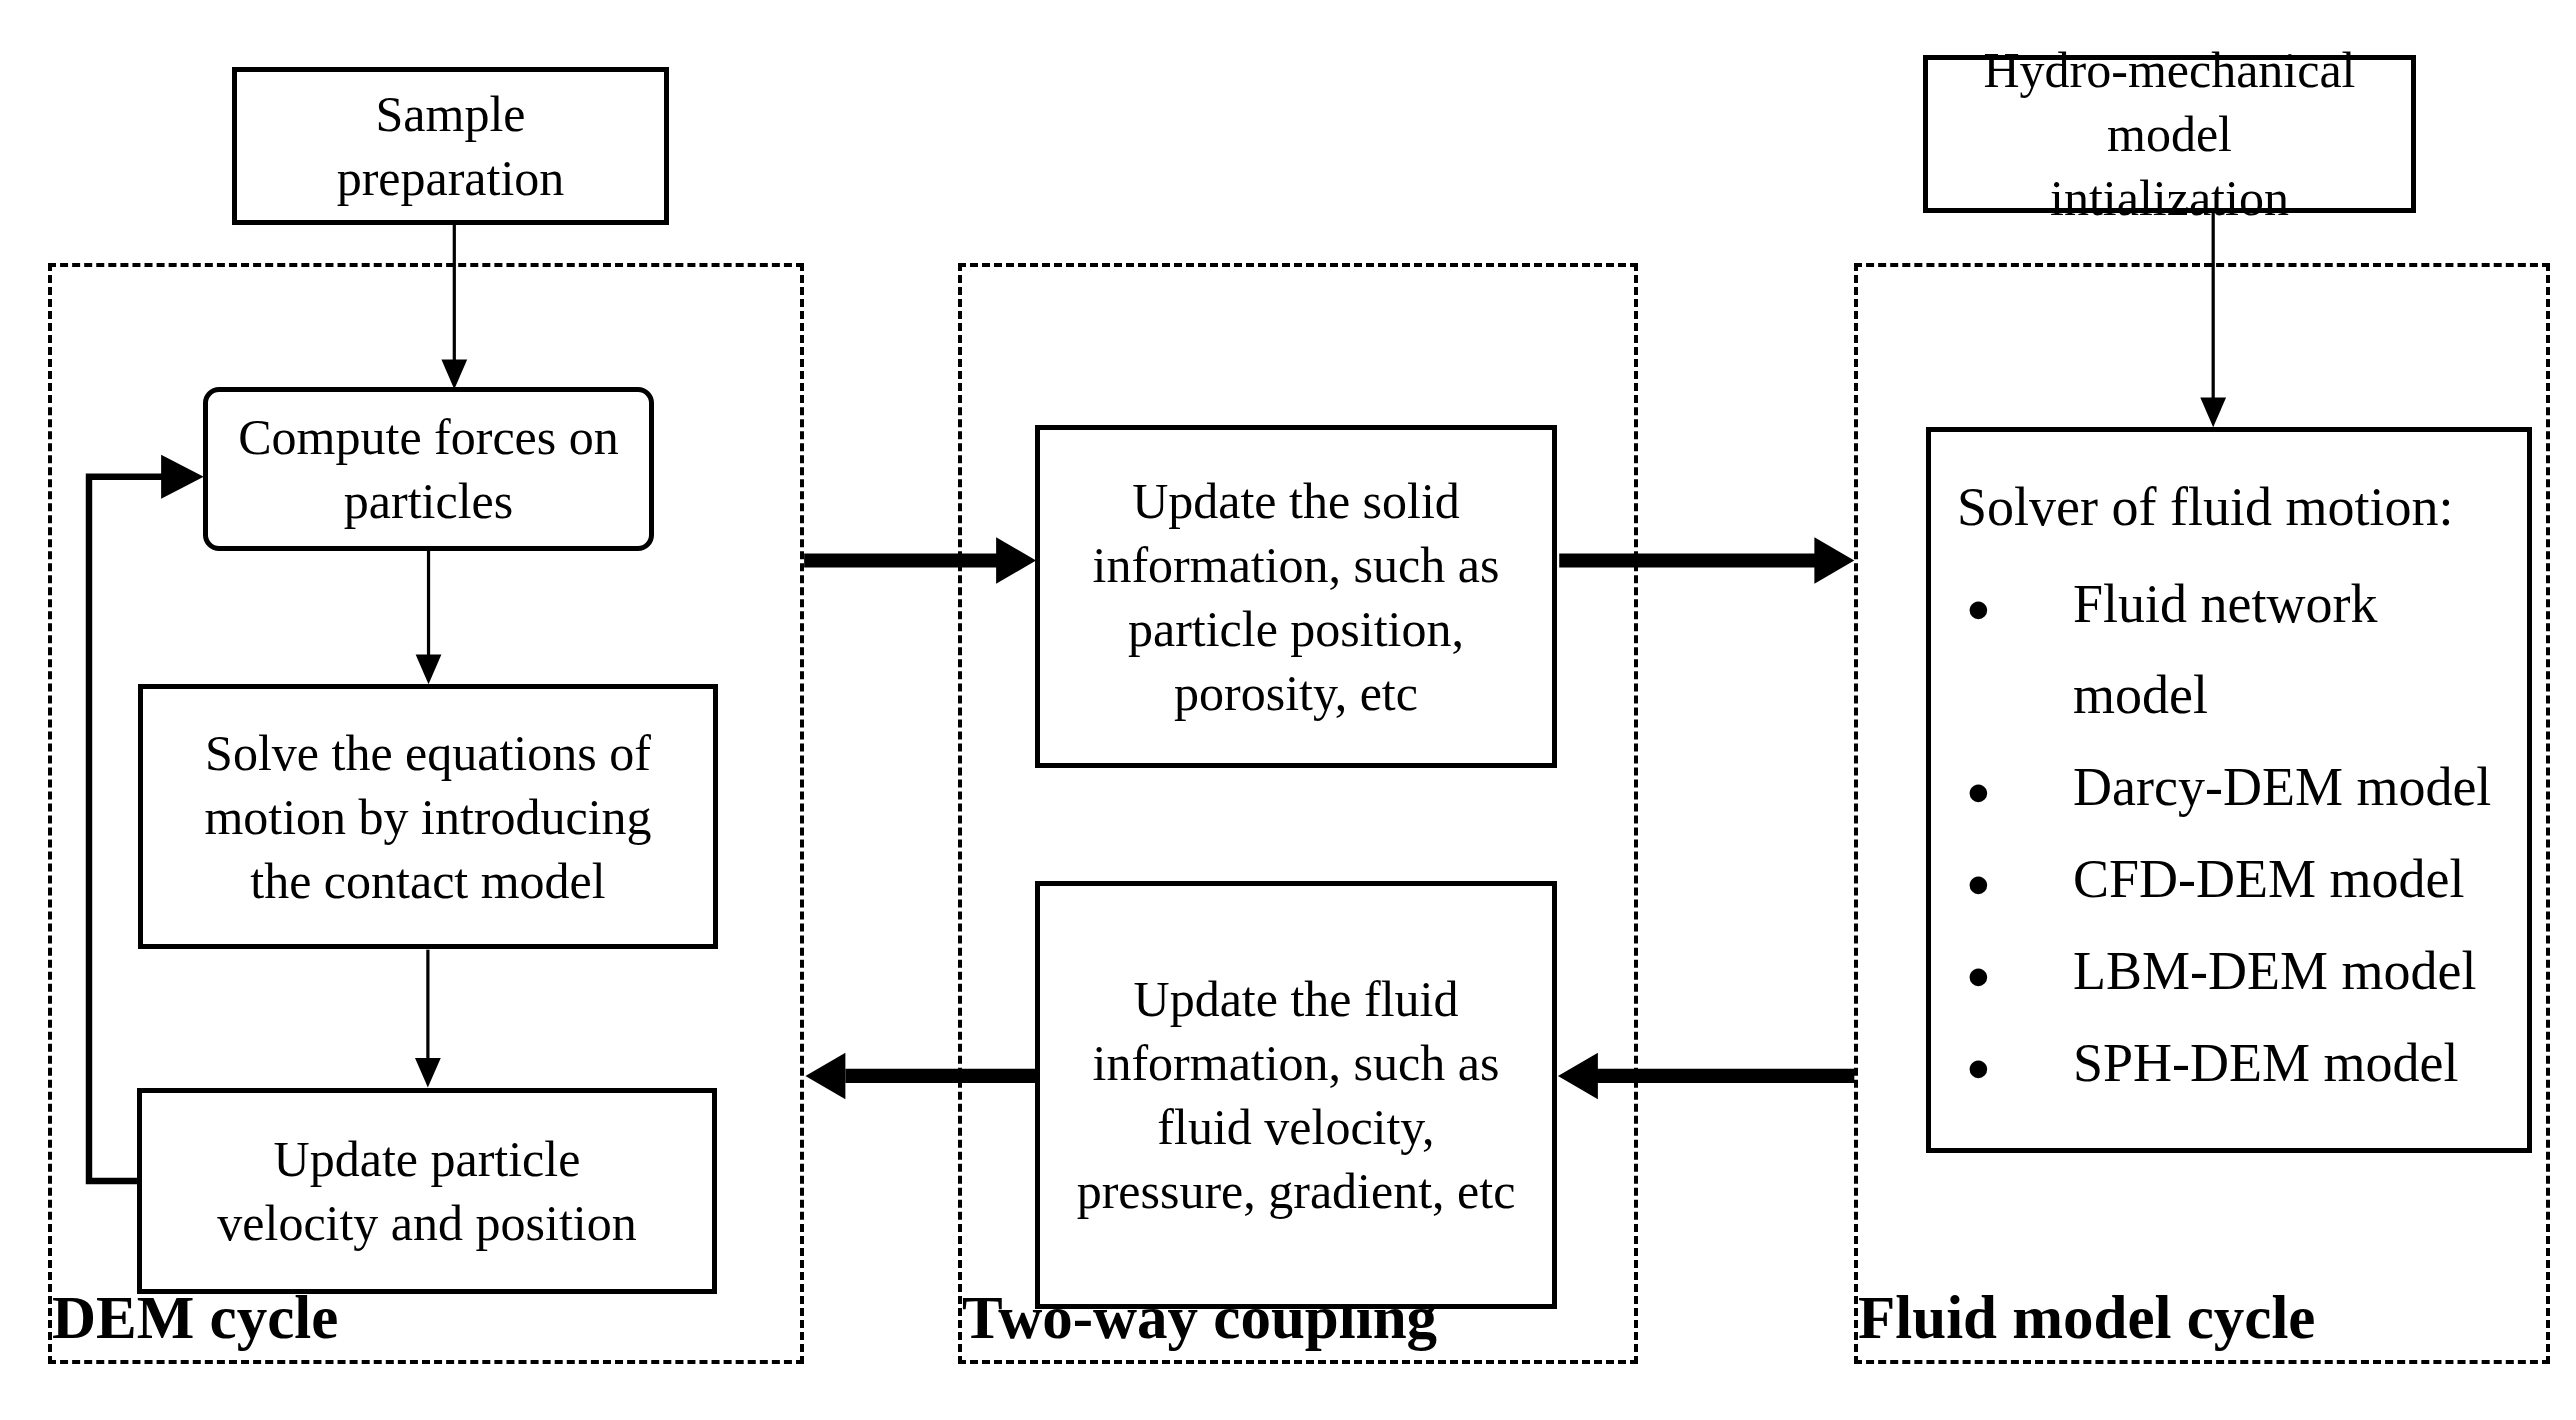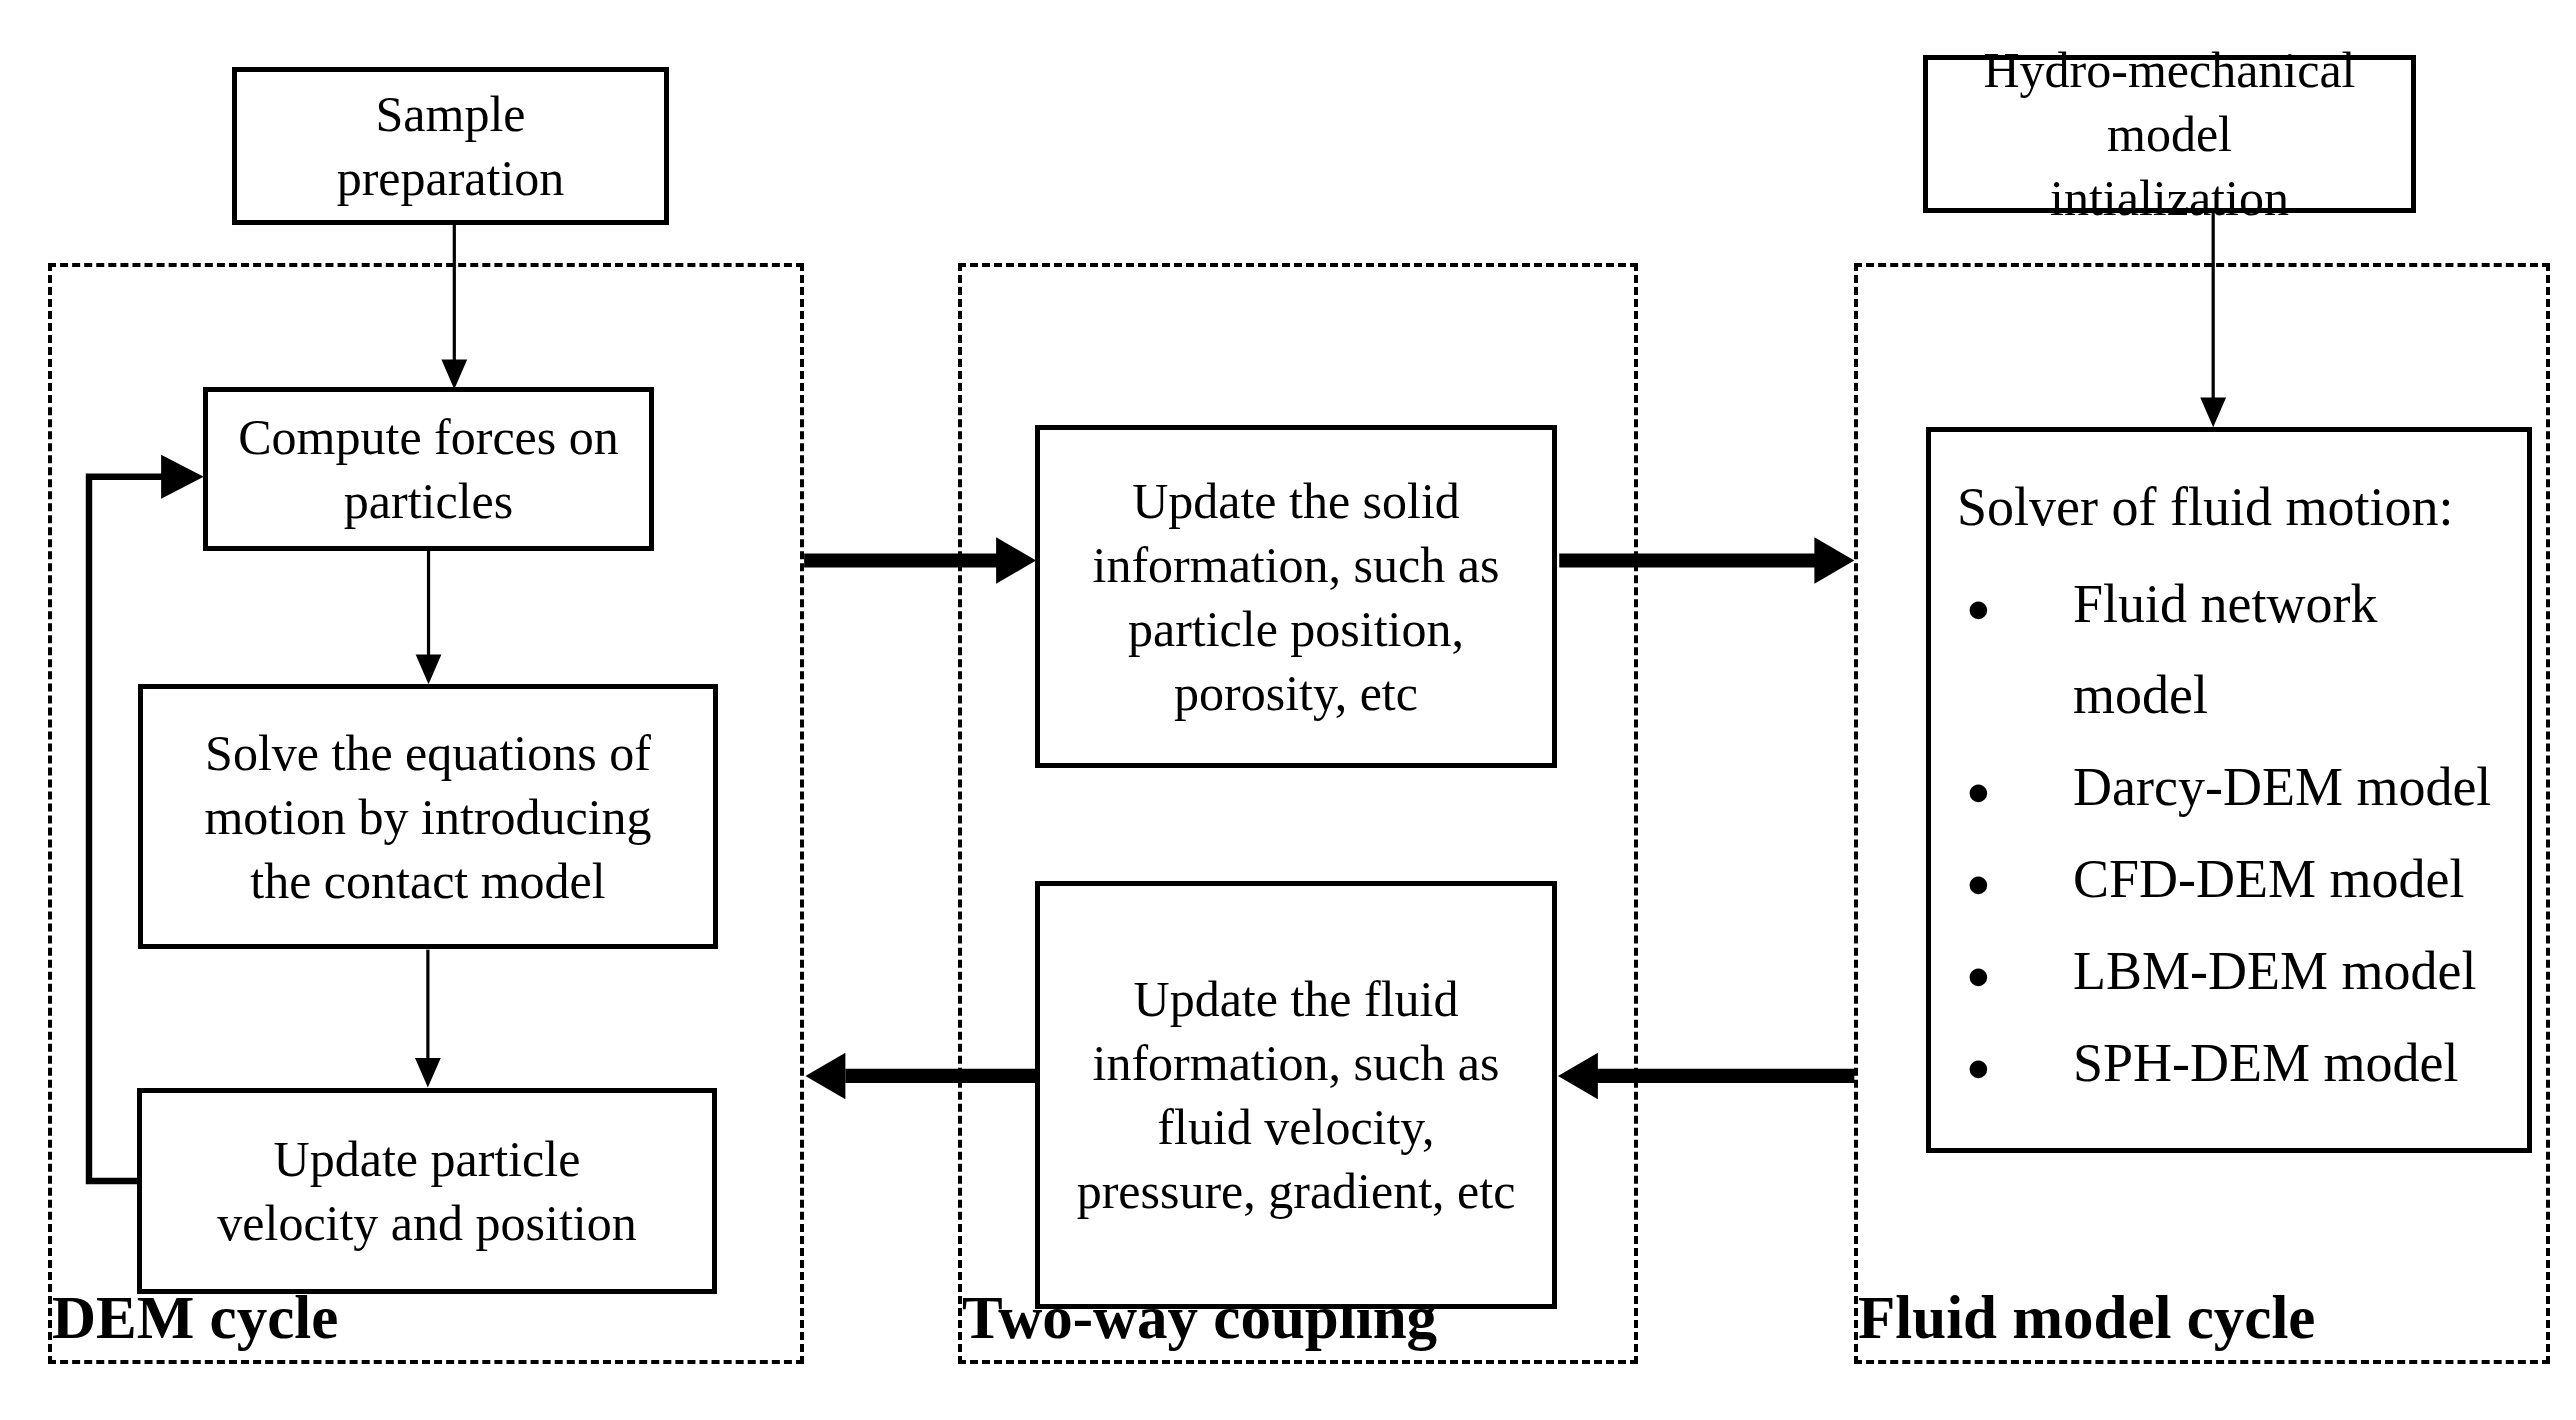"Compute forces on" div.node { border-radius: none -> 16px }
